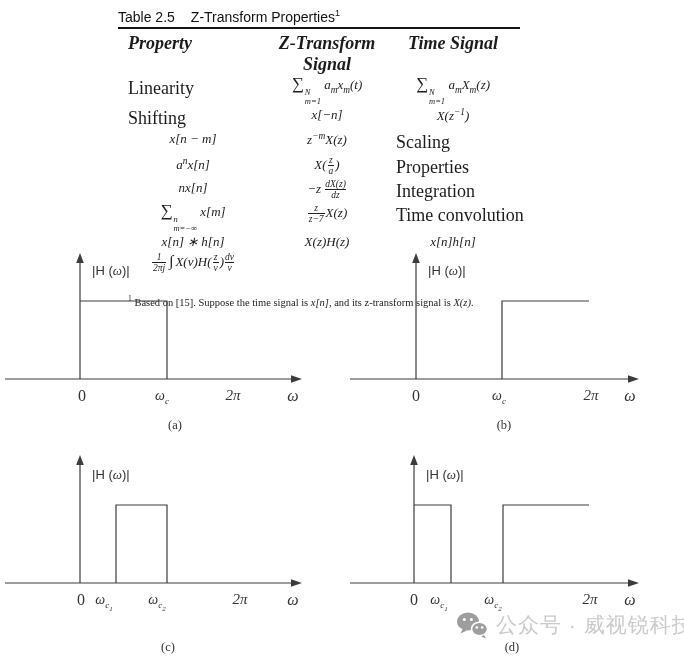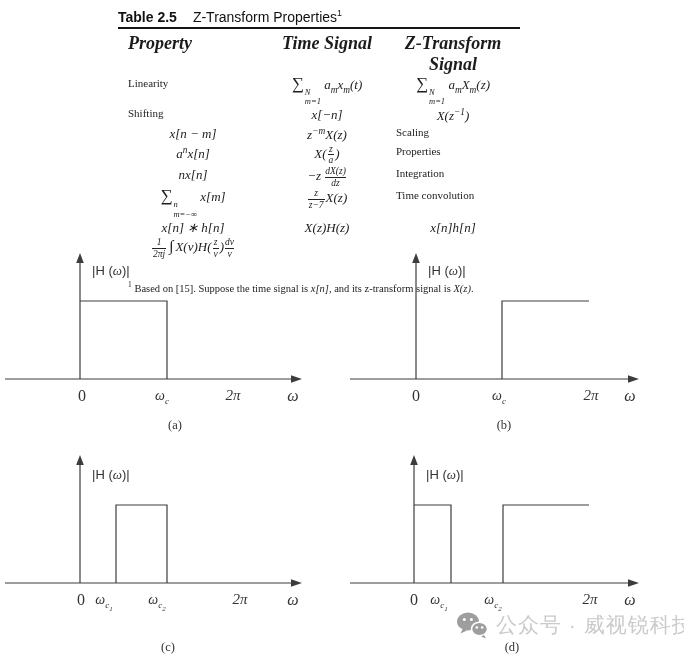"Table 2.5" .tbl-title .tname { font-weight: bold -> normal }
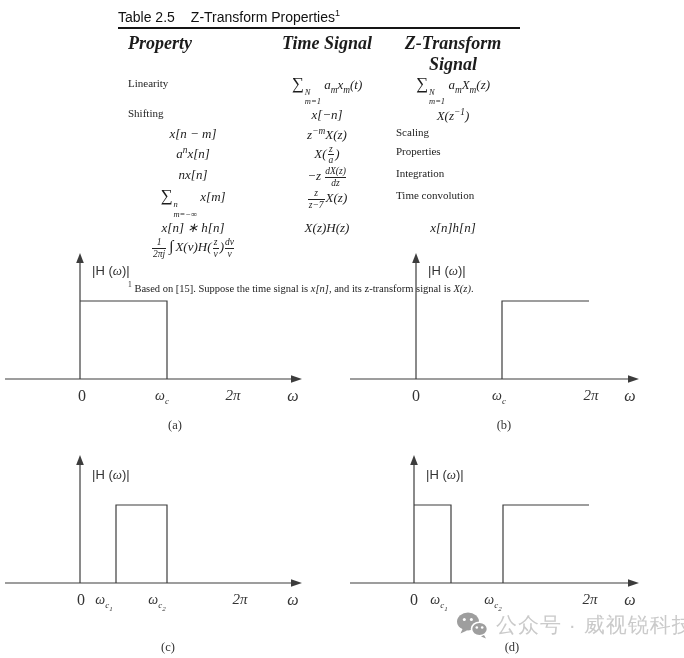"Time Signal" span.hcell { order: before "Z-Transform Signal" -> after "Z-Transform Signal" }
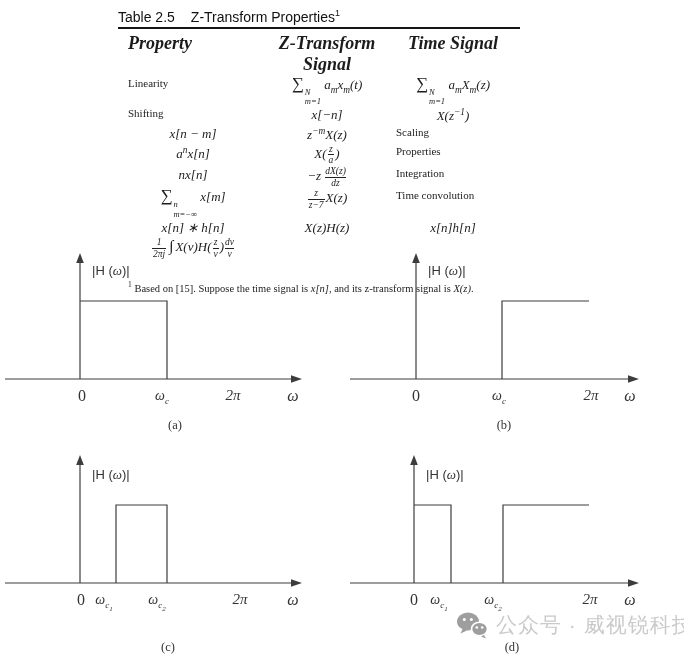"Linearity" .pcell { font-size: 11px -> 18px }
